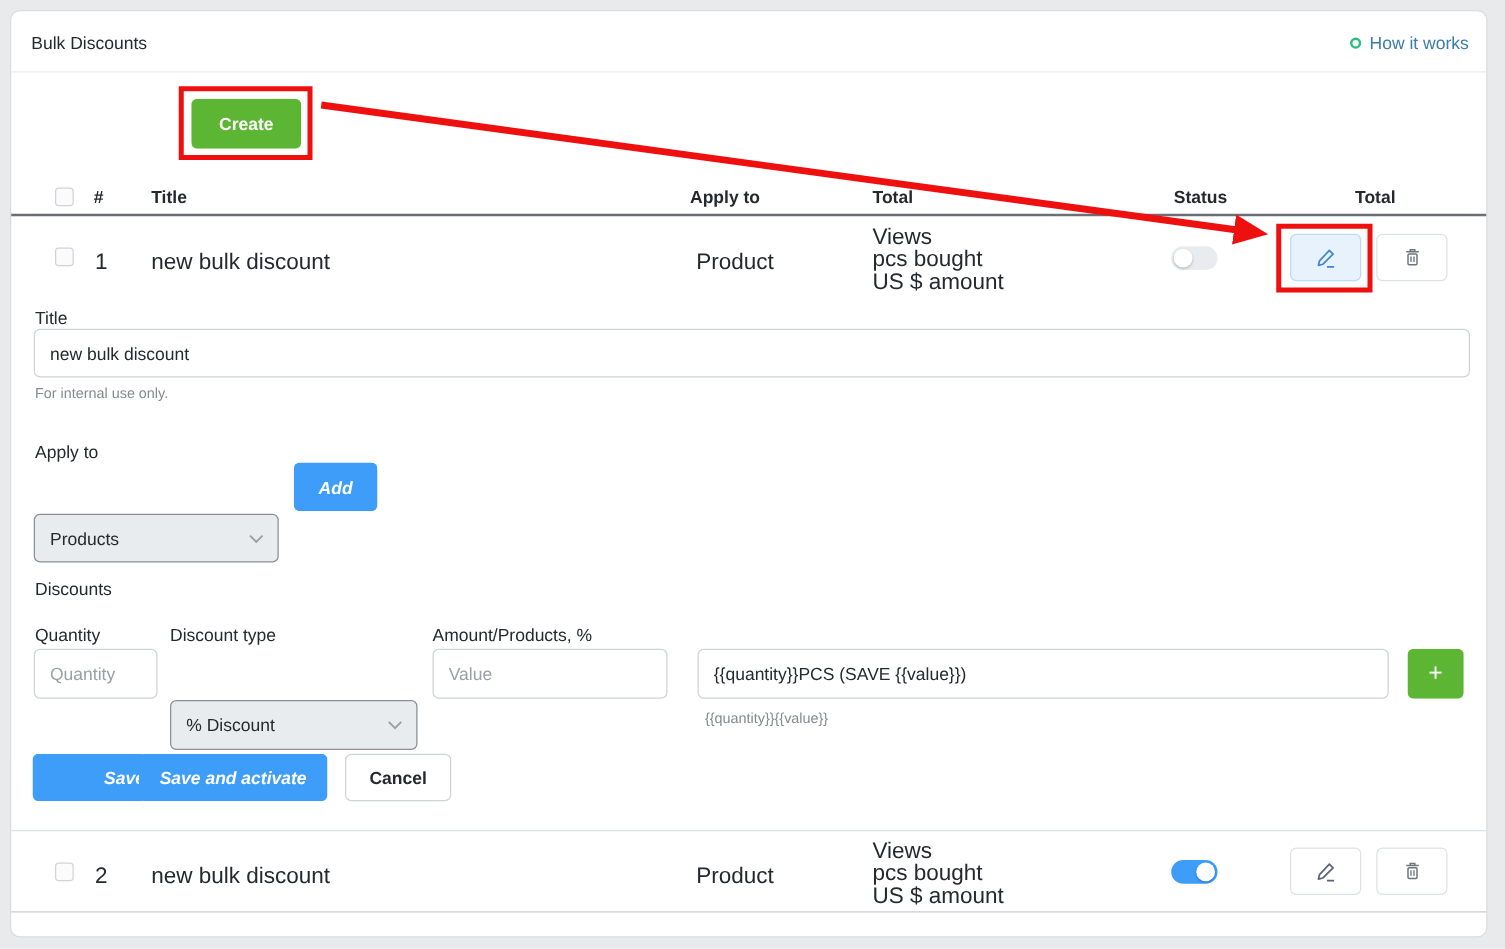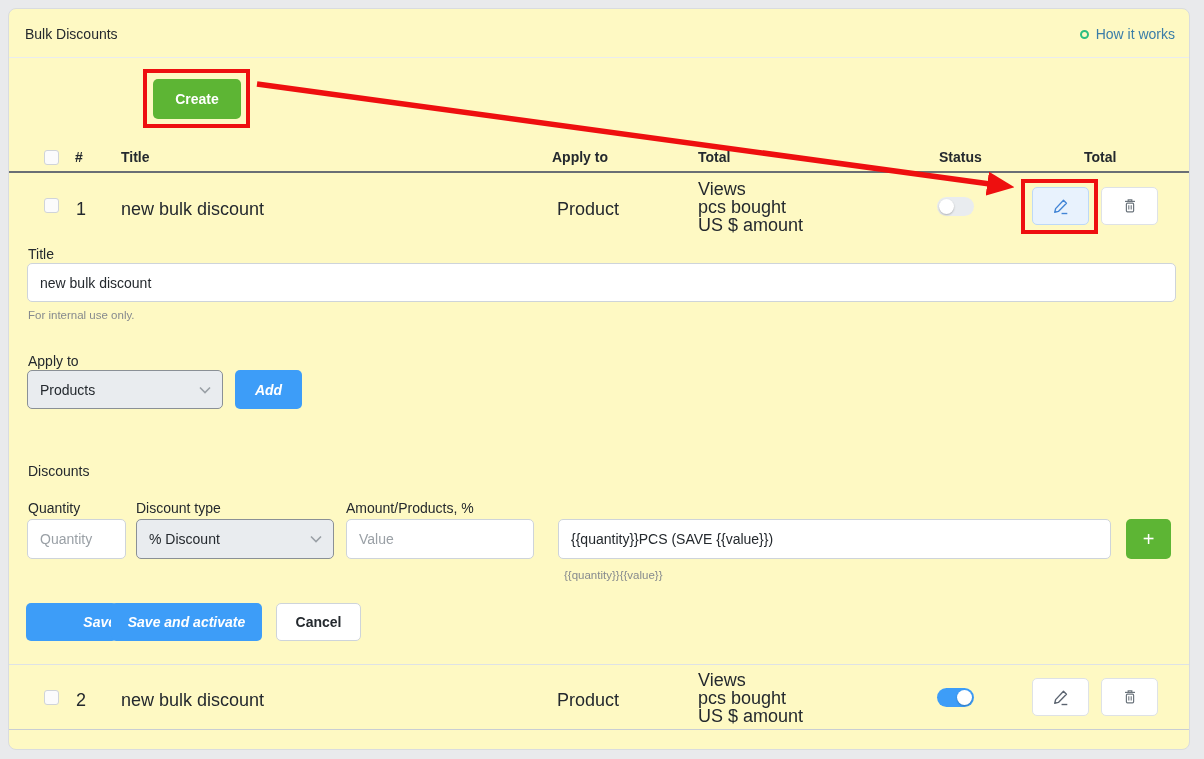"Bulk Discounts" .card { background: #fef9c3 -> #ffffff }
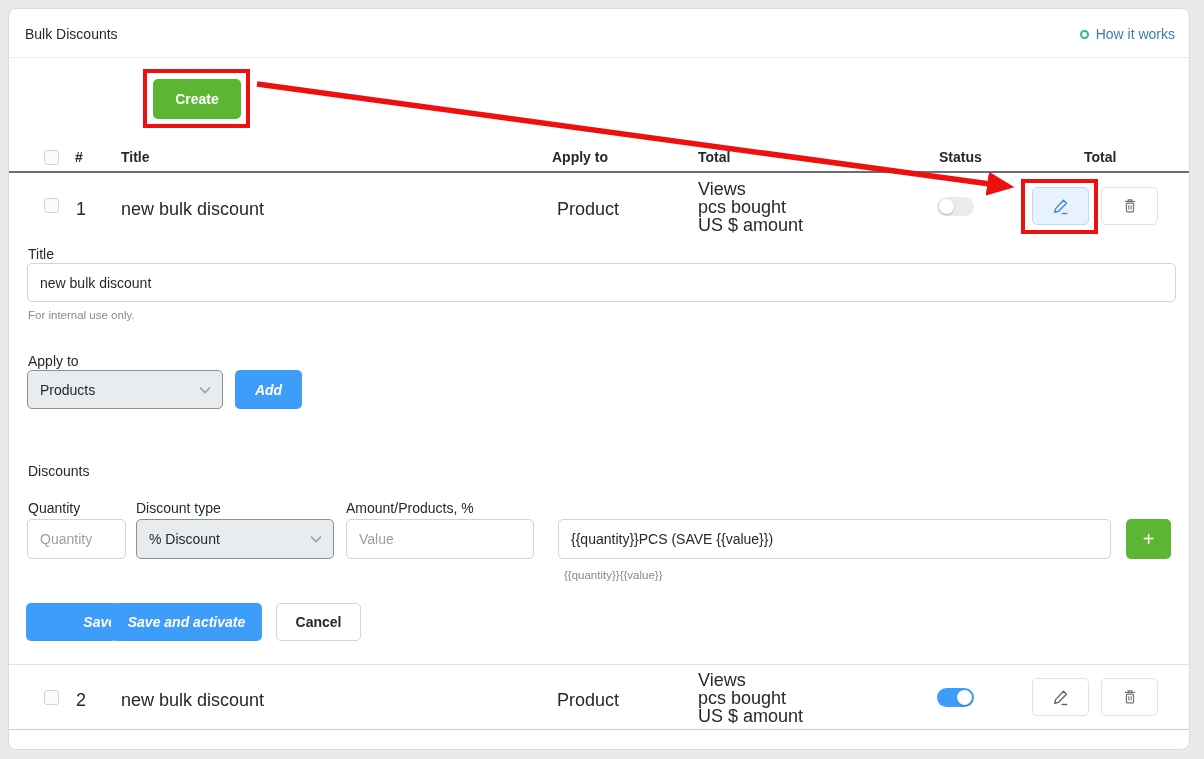"Products" .select { margin-top: none -> 41px }
